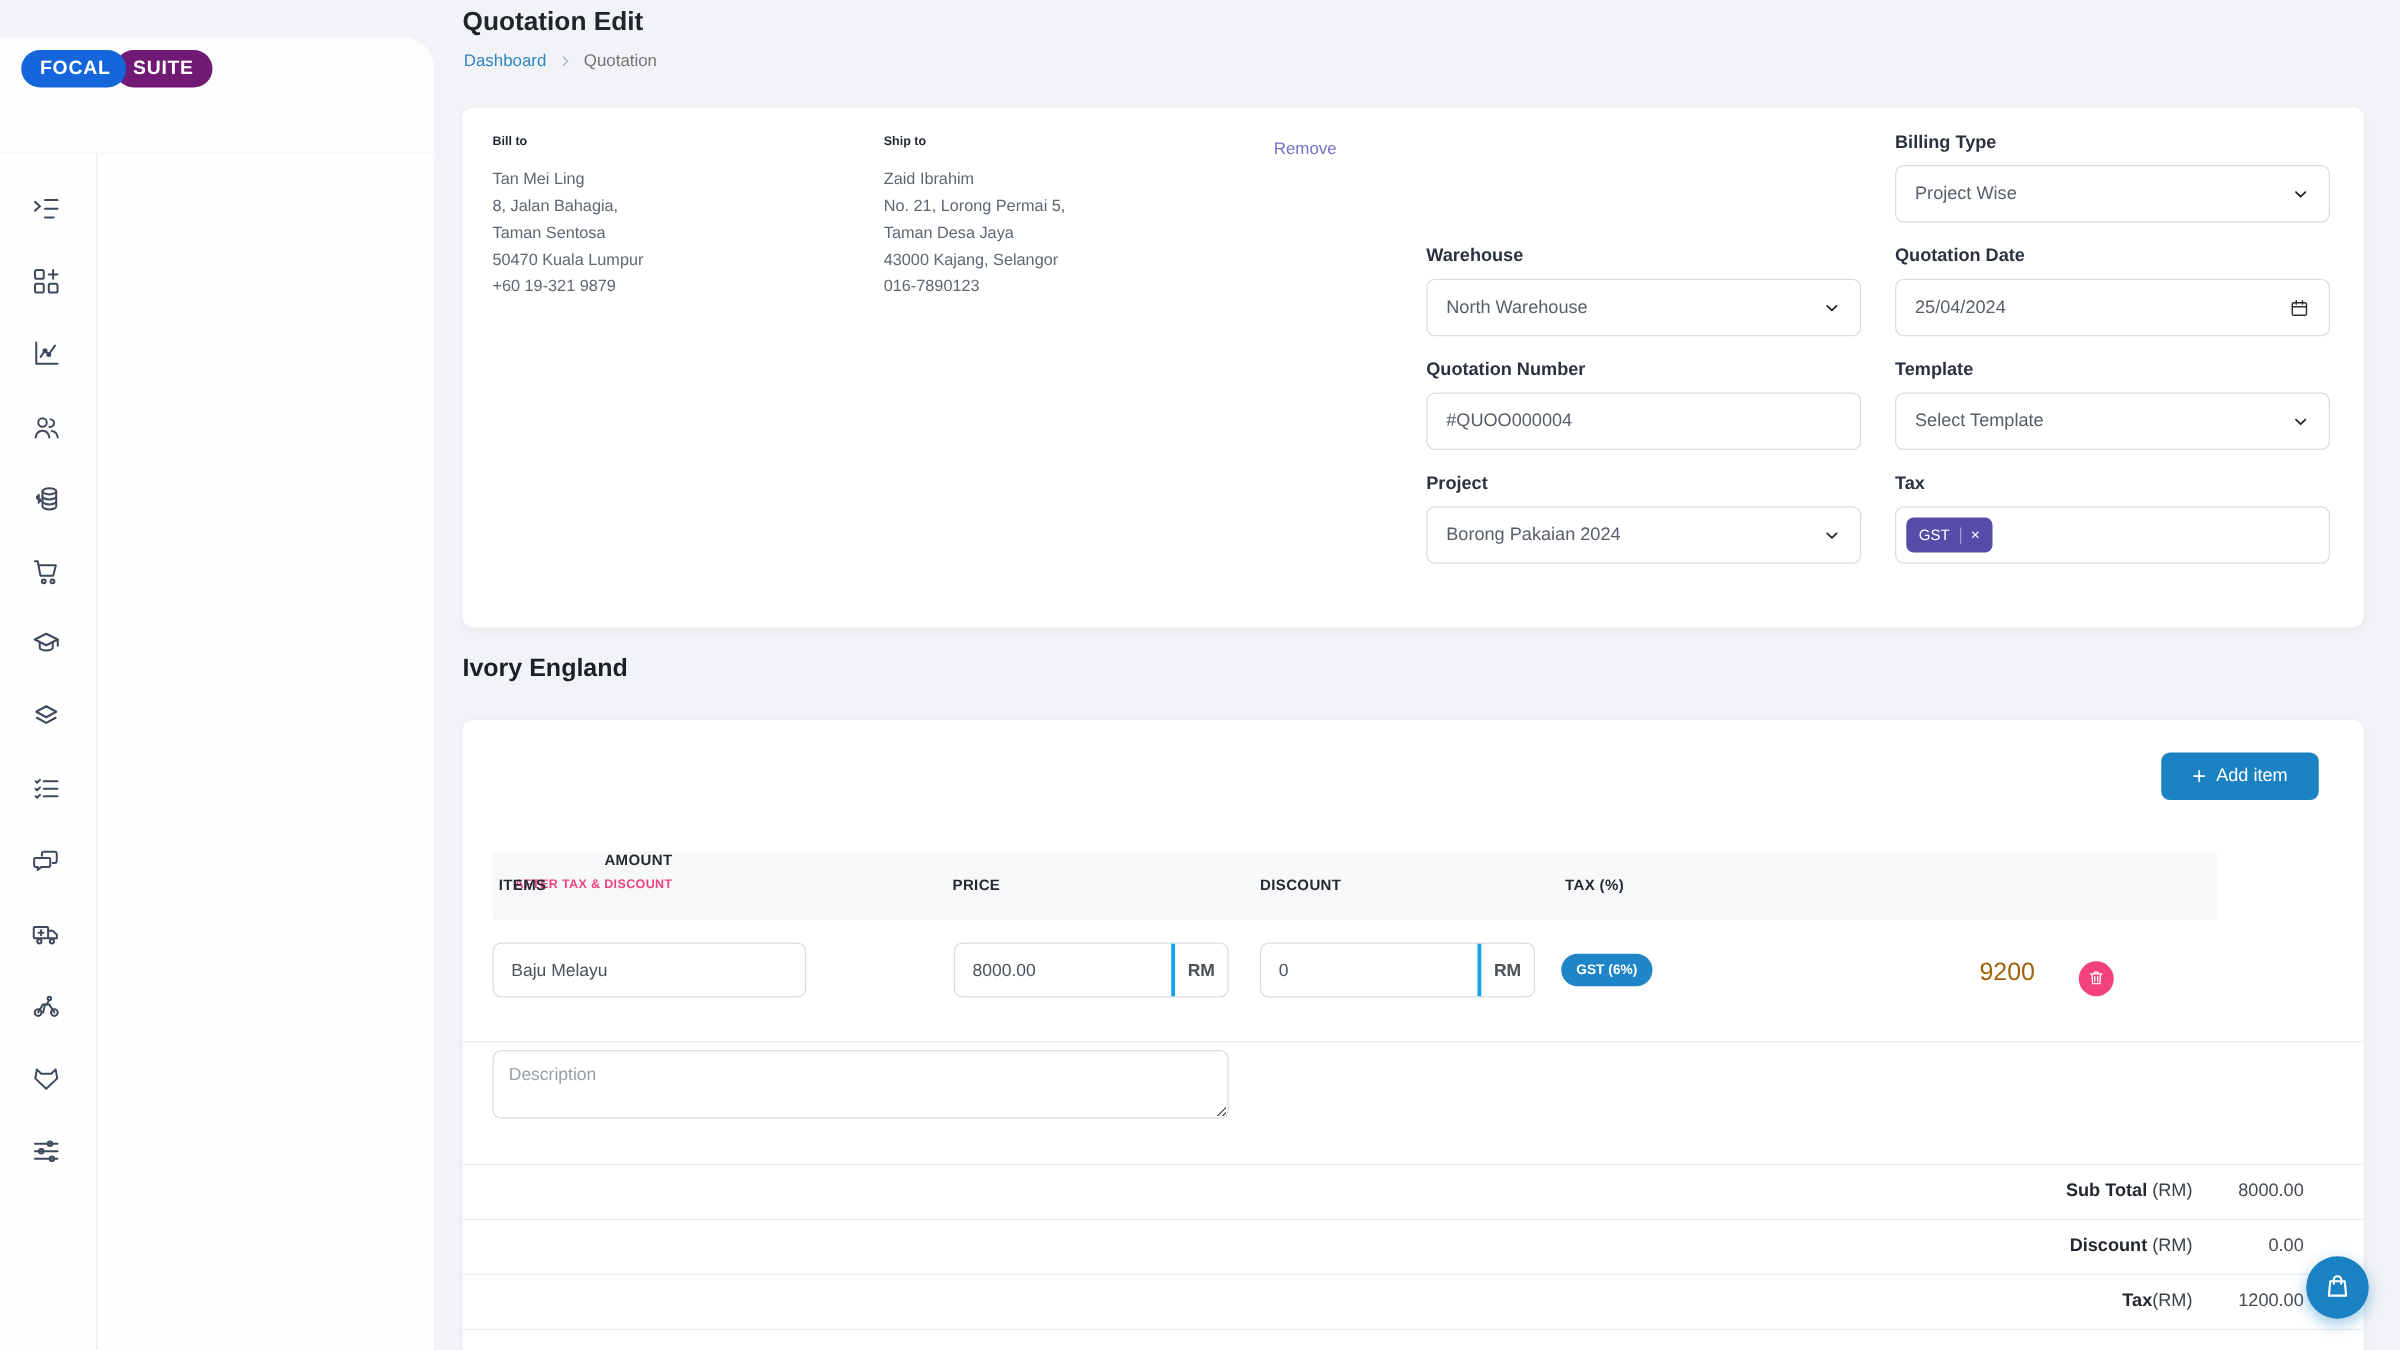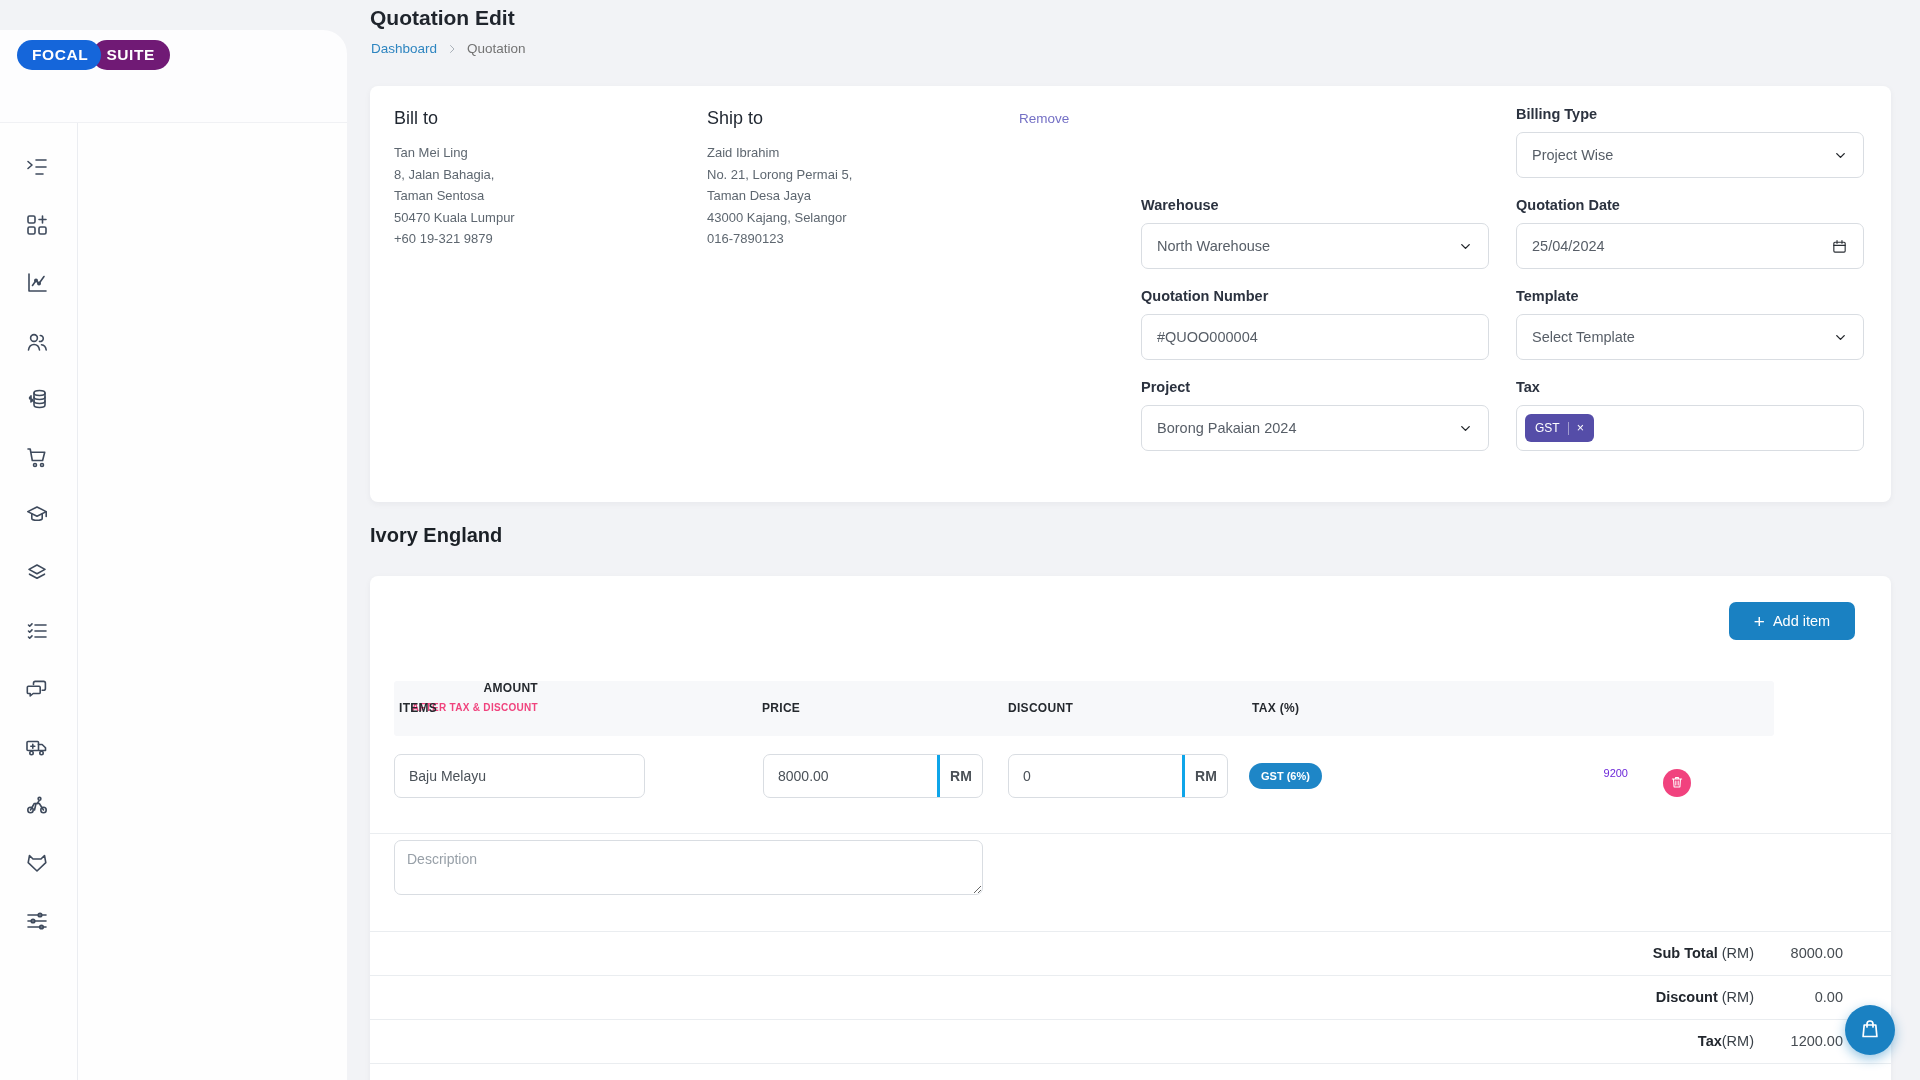"Bill to" .party-title { font-size: 18px -> 10px; font-weight: 400 -> 700 }
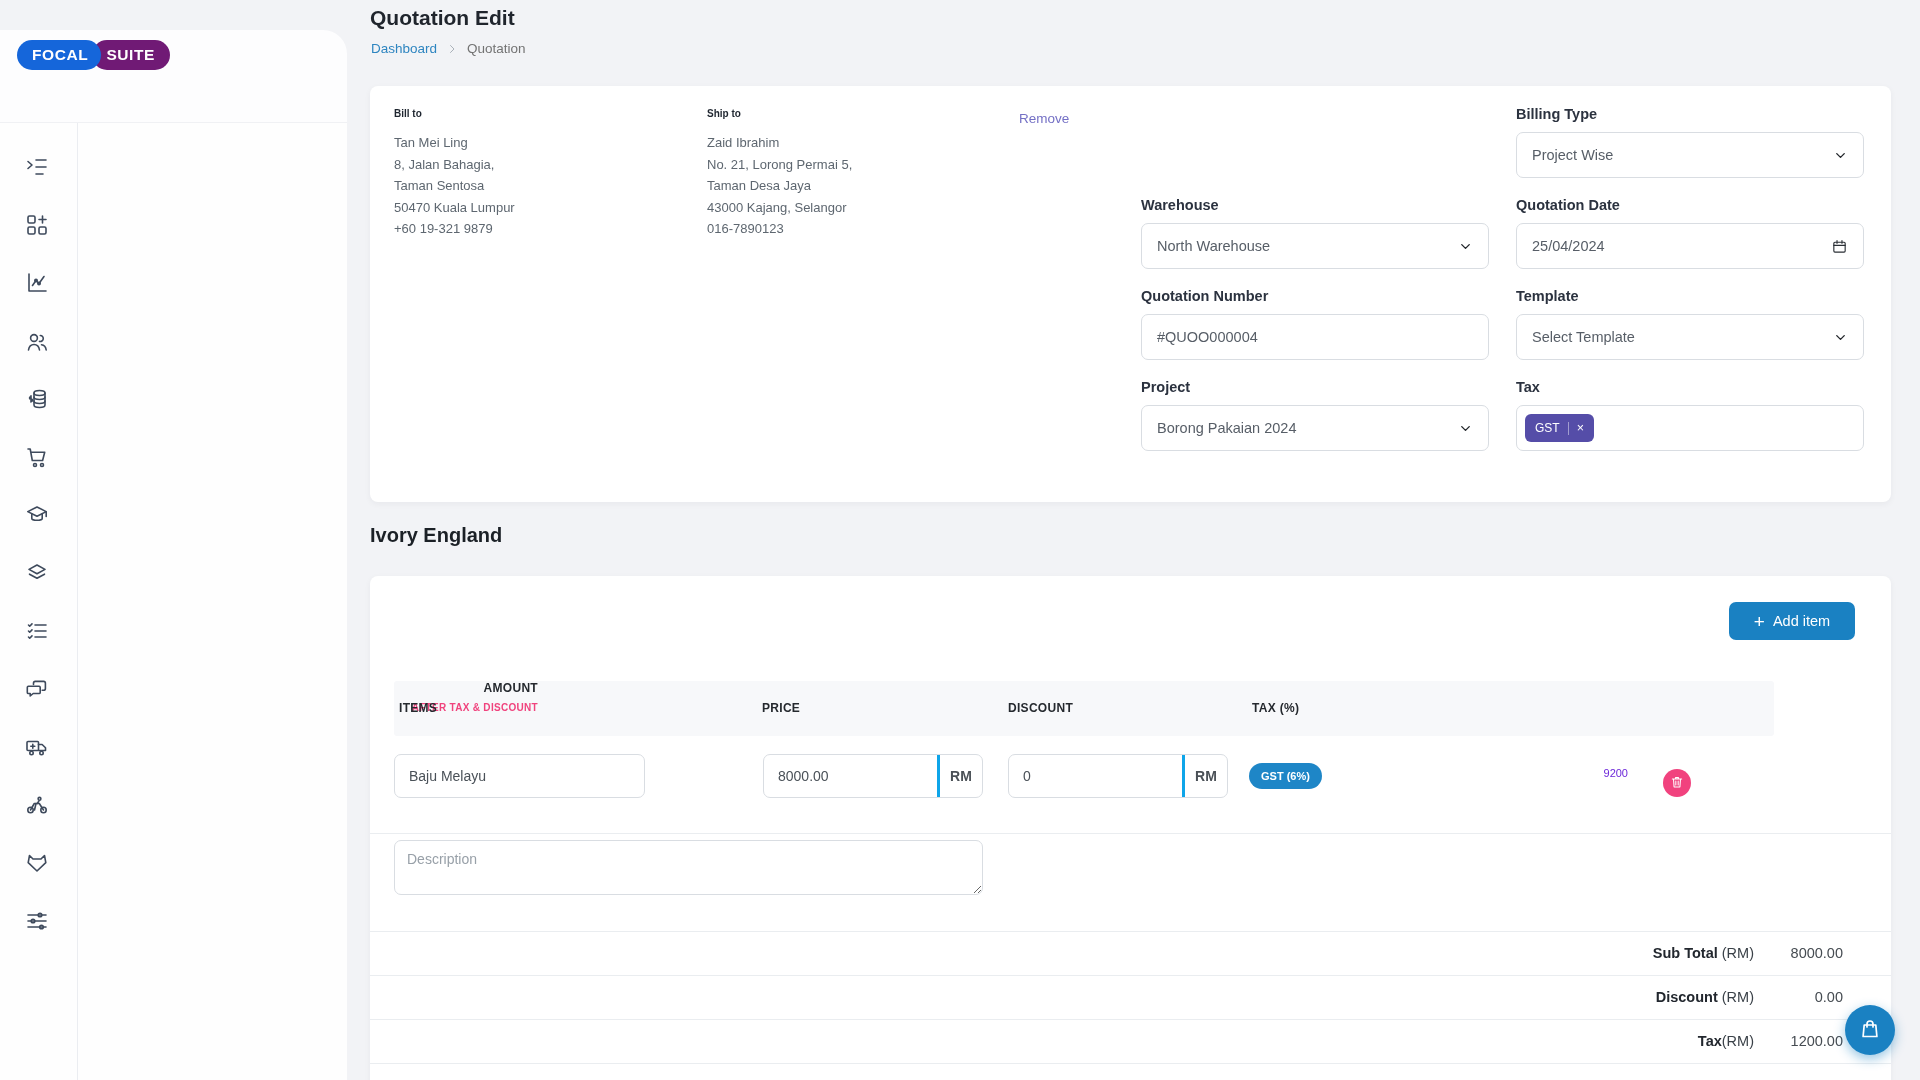"9200" .amount-val { color: #6d28d9 -> #a16207; font-size: 11px -> 20px }
